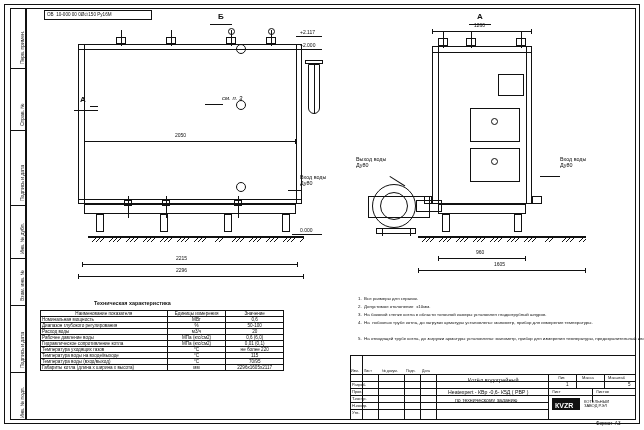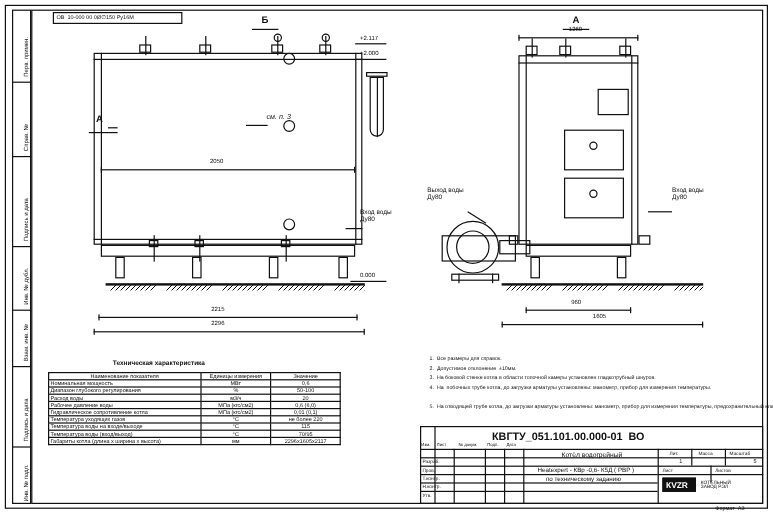"КВГТУ_051.101.00.000-01 ВО" div.txt { html: <div>КВГТУ_051.101.00.000-01 ВО</div> -> none }
